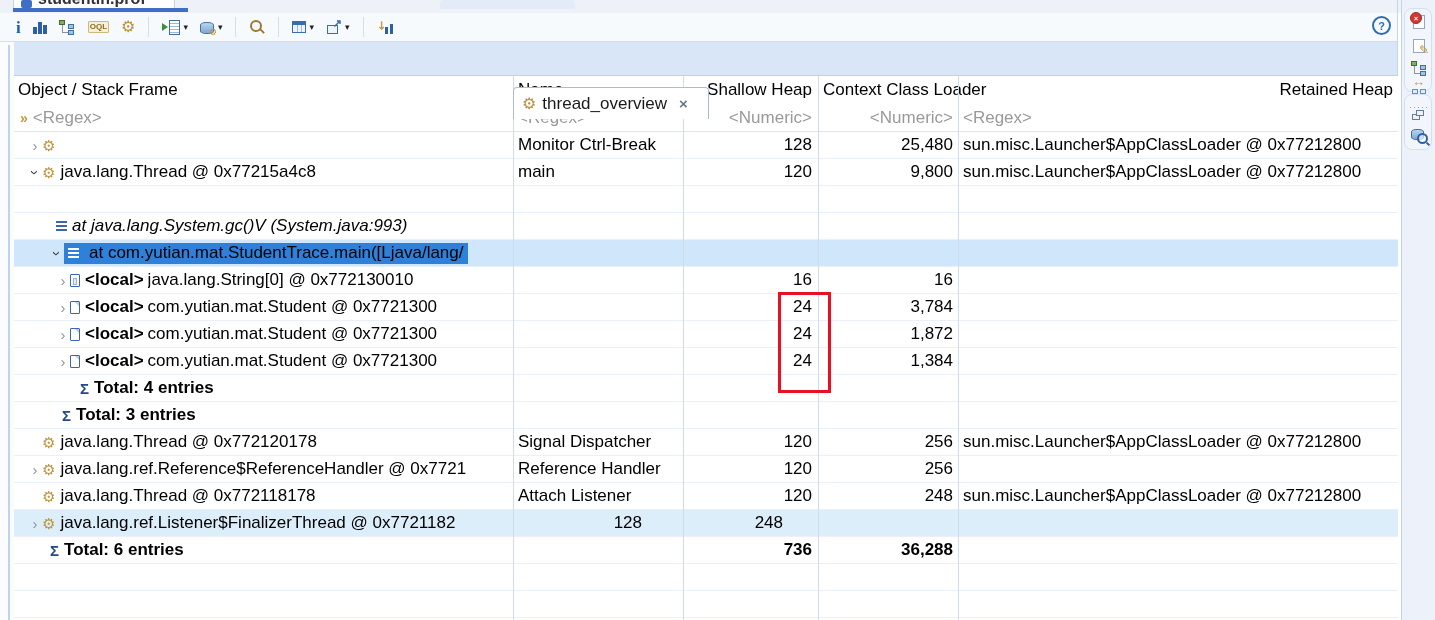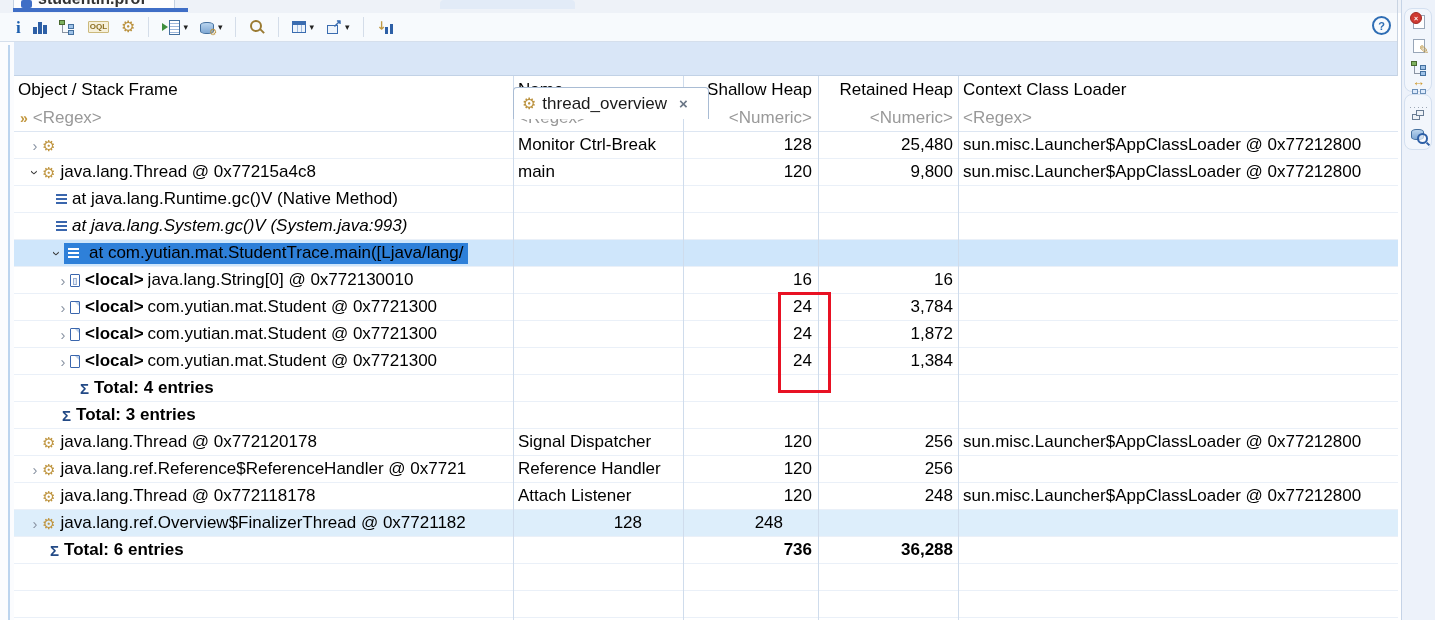"Retained Heap" div.c { order: before "Context Class Loader" -> after "Context Class Loader" }
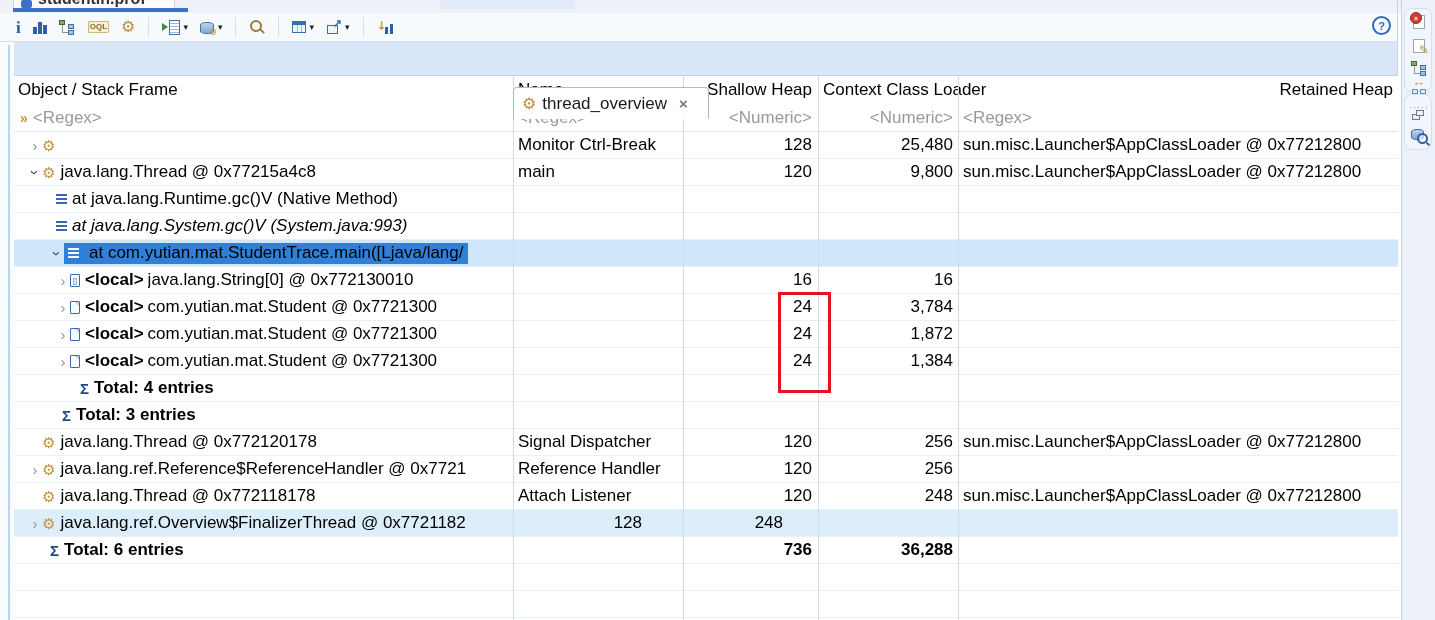"at java.lang.Runtime.gc()V (Native" div.c { html: <div> <span></span> <span> <span></span> </span> <span>at java.lang.Runtime.gc()V (Native Method)</span> </div> -> none }
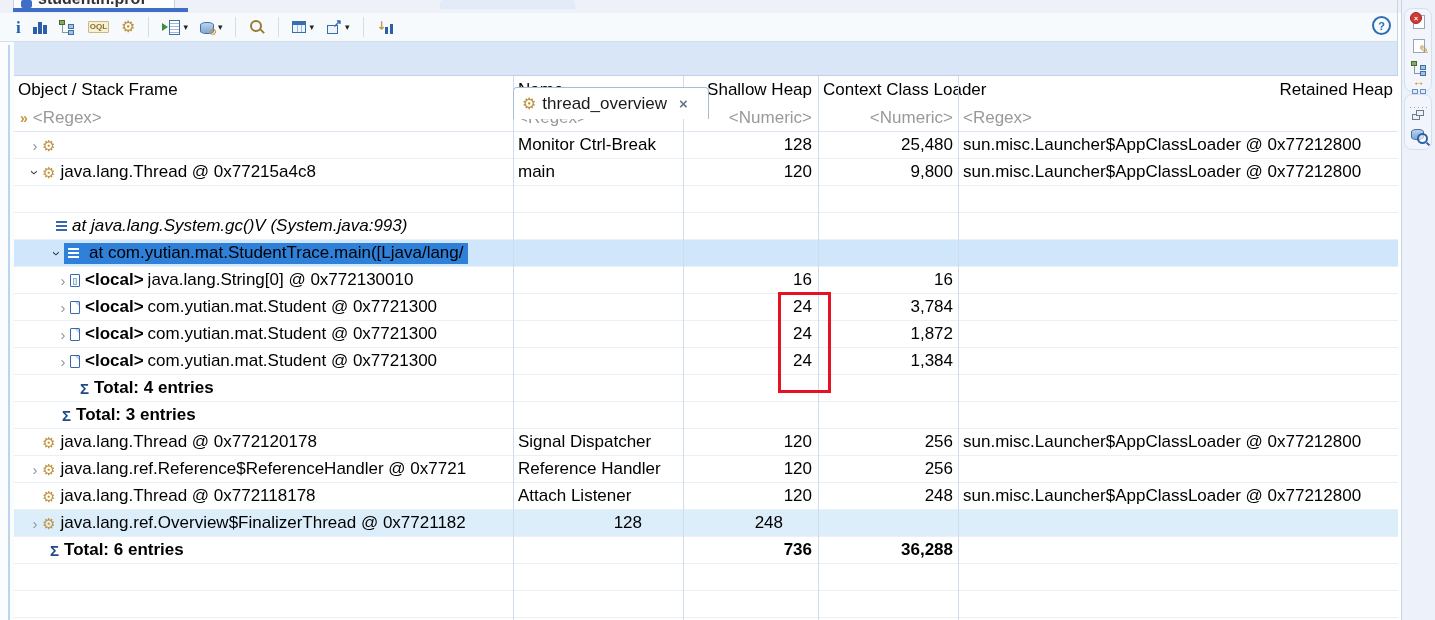"java.lang.ref.Overview$FinalizerThread @" span.txt { text: java.lang.ref.Overview$FinalizerThread -> java.lang.ref.Listener$FinalizerThread }
